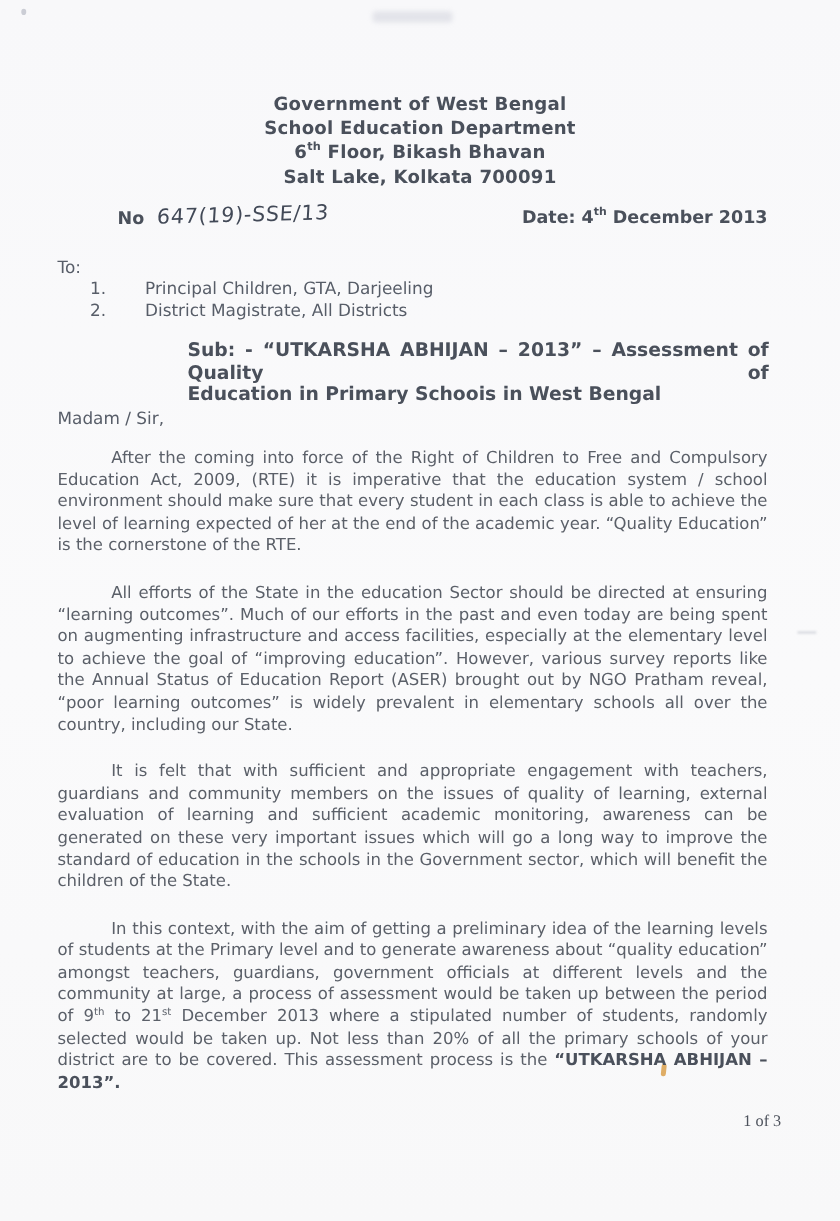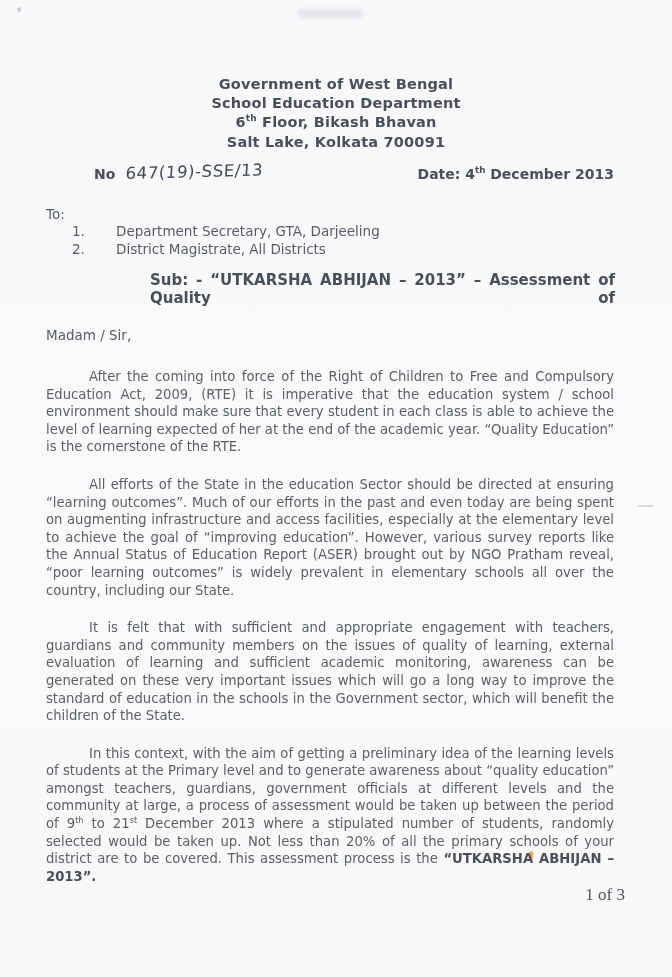"Department Secretary, GTA, Darjeeling" span { text: Department Secretary -> Principal Children }
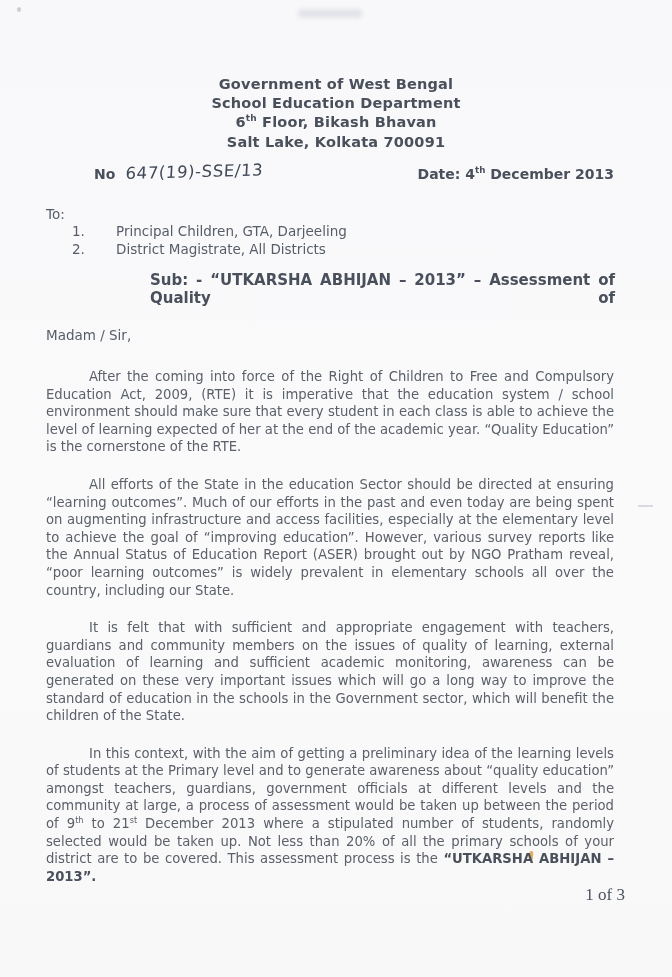"Education in Primary Schoois in" div.subject-line2 { html: none -> <div>Education in Primary Schoois in West Bengal</div> }
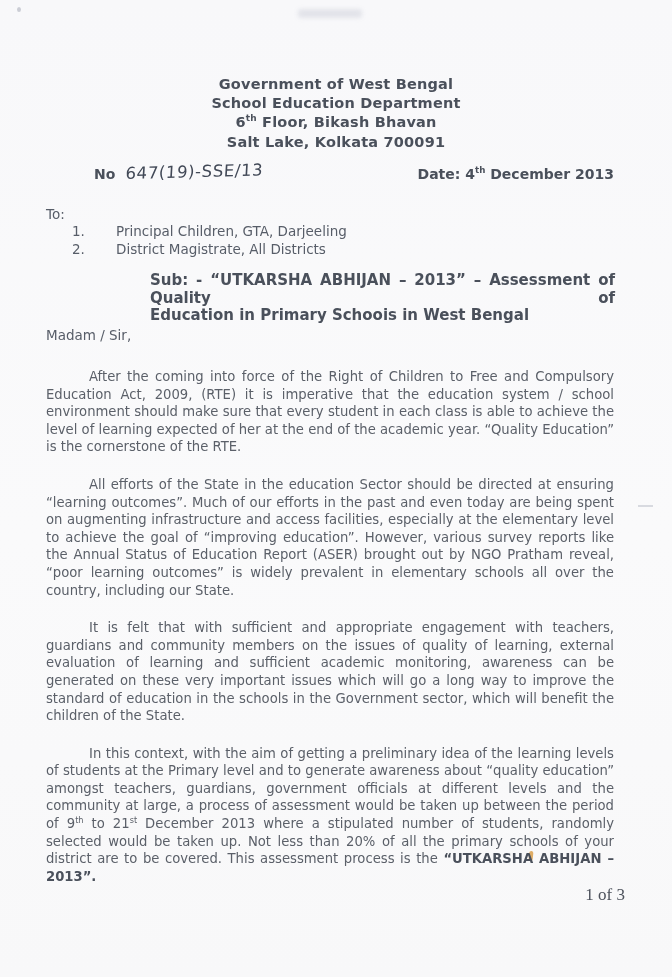"After the coming into force" .letter-body { top: 368px -> 358px }
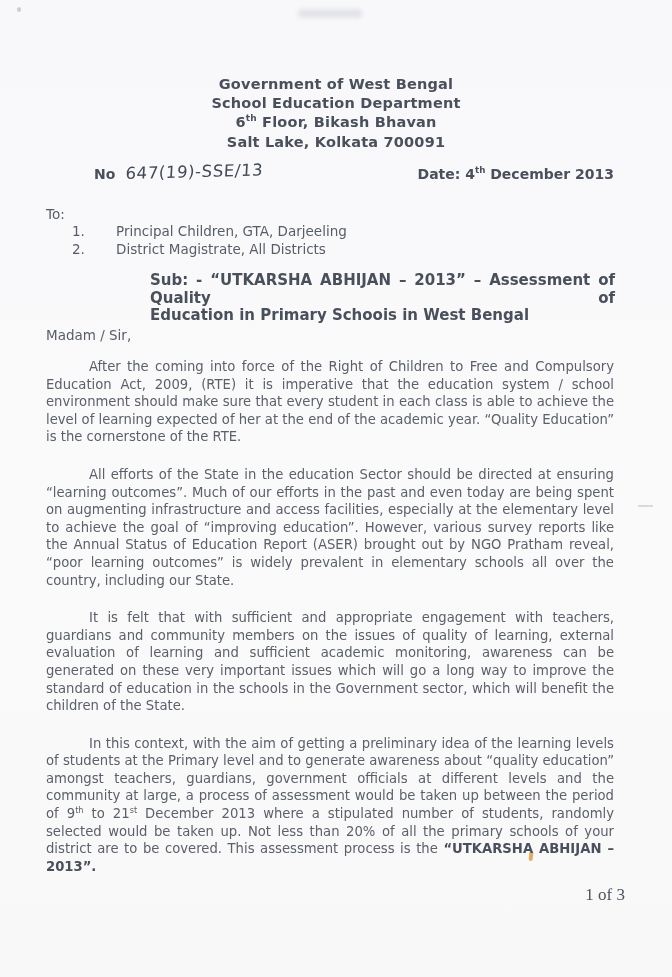"1 of 3" .page-num { font-size: 17px -> 13px }
